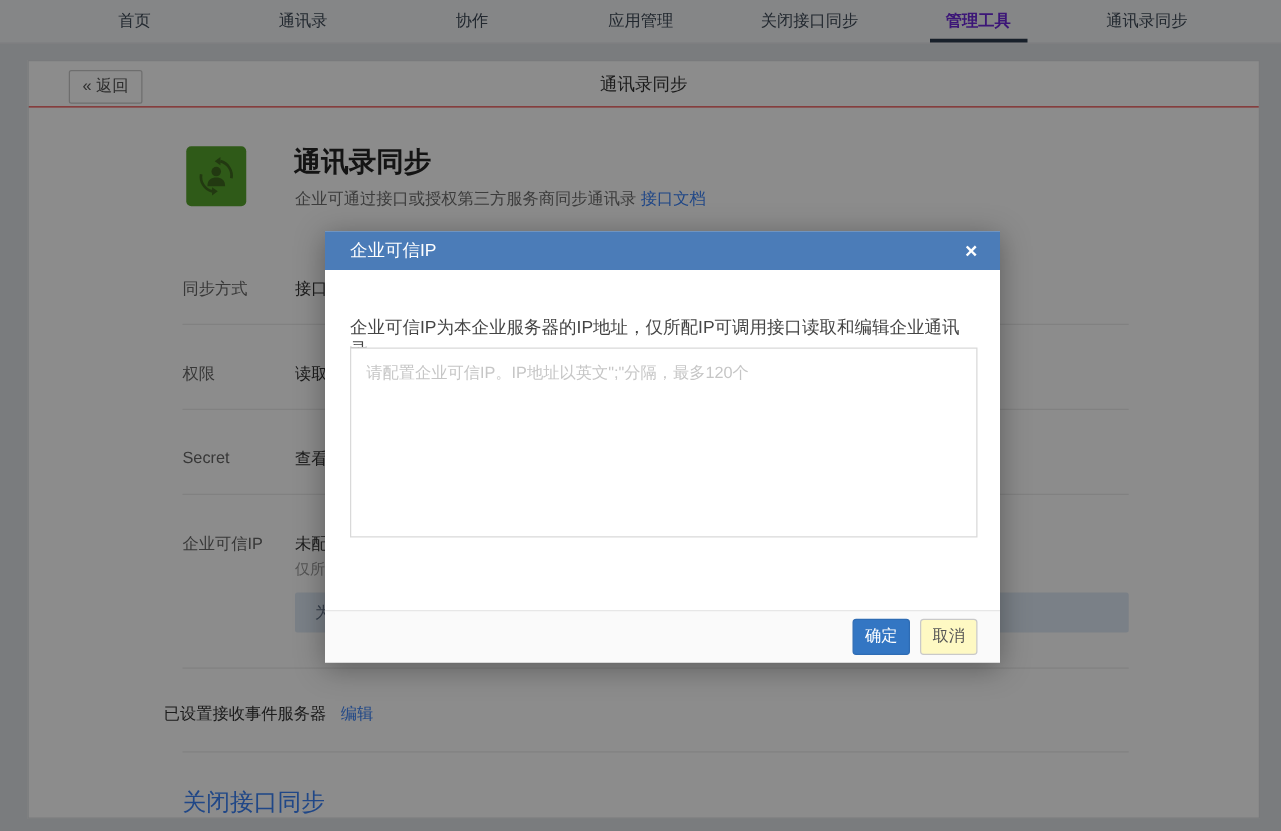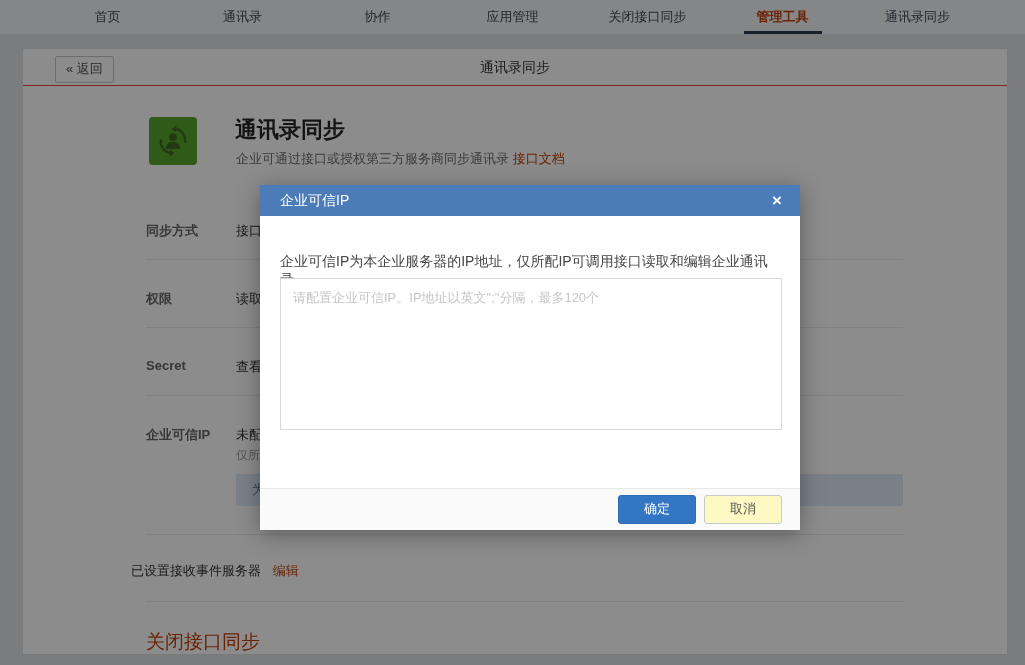"管理工具" .nav-item.active { color: #c2410c -> #6d28d9 }
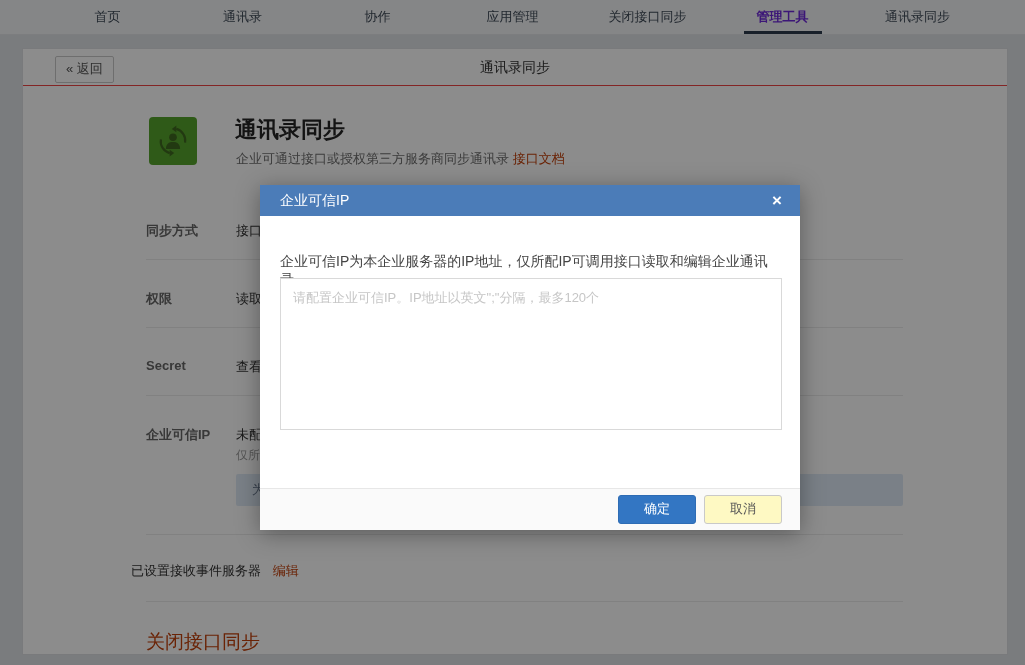"接口文档" .link { color: #c2410c -> #3b82f6 }
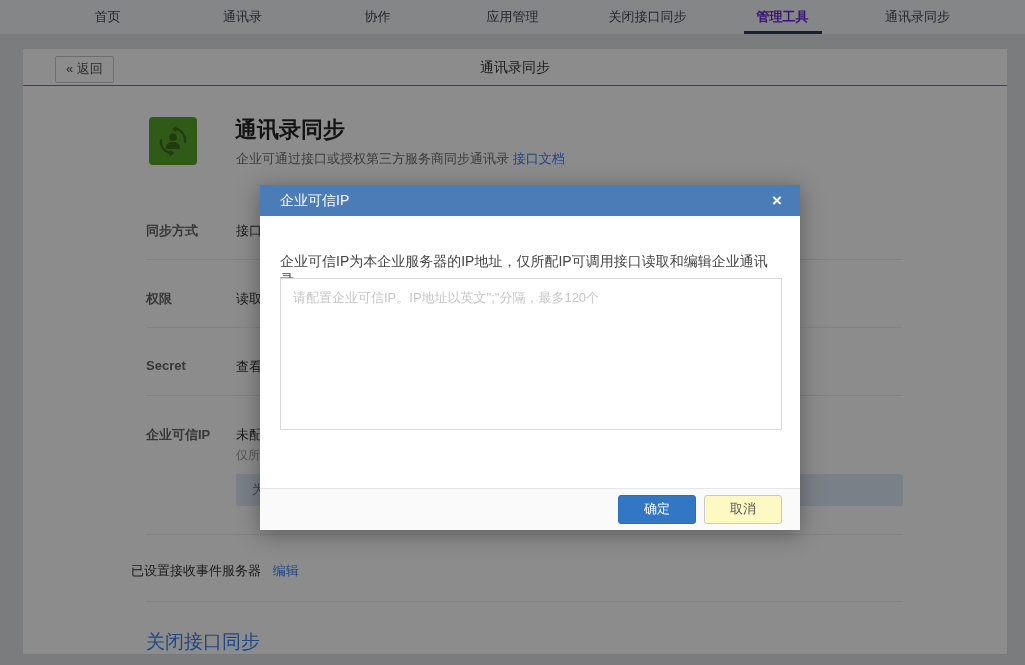"同步方式" .row-label { font-weight: bold -> none }
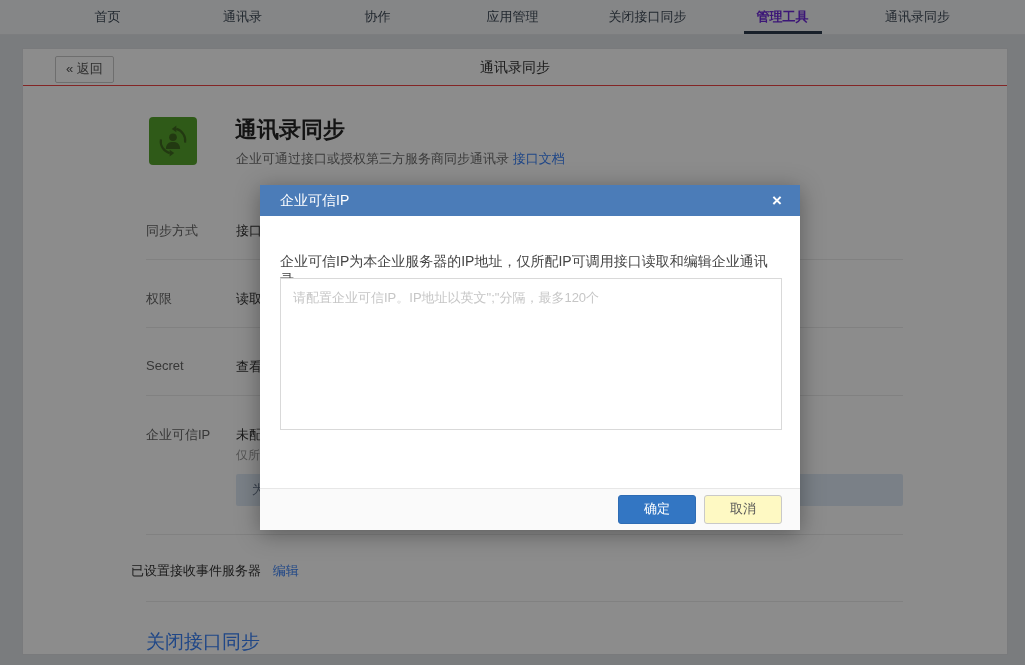"确定" .btn { padding: 4px 25px 5px -> 4px 9px 5px }
